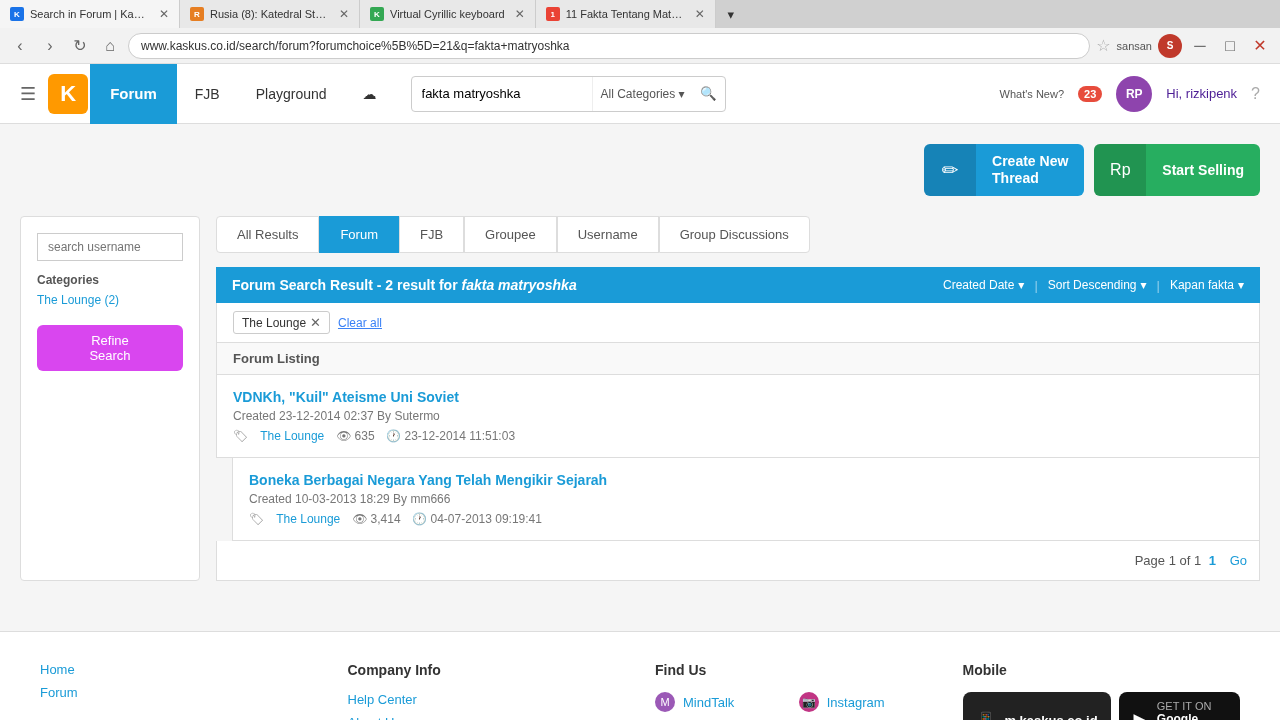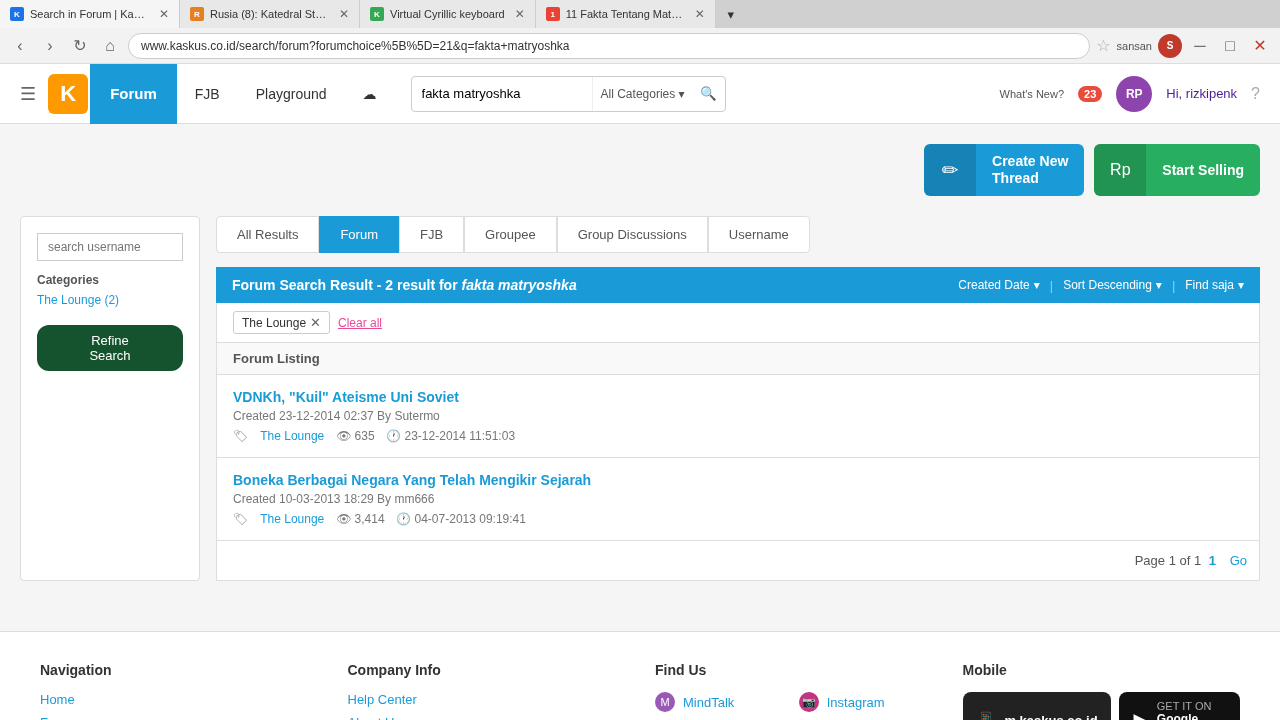"Group Discussions" div.tab-item { order: before "Username" -> after "Username" }
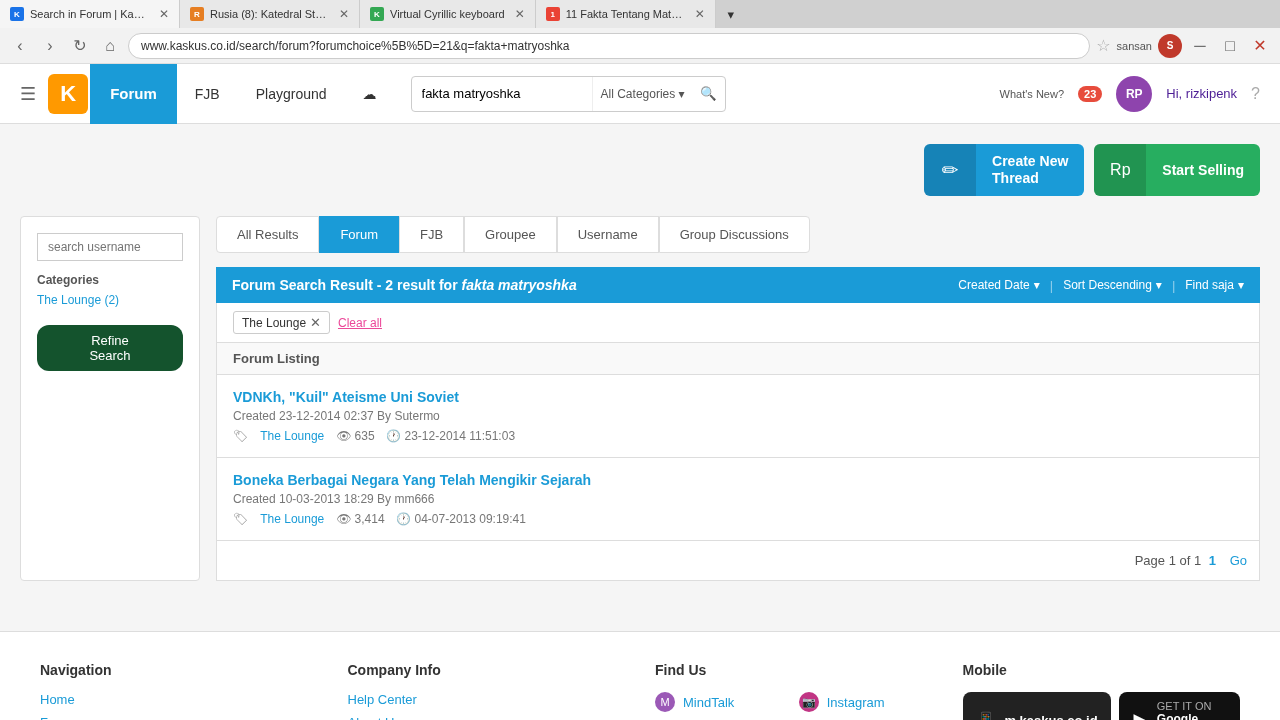"Find saja" span { text: Find saja -> Kapan fakta }
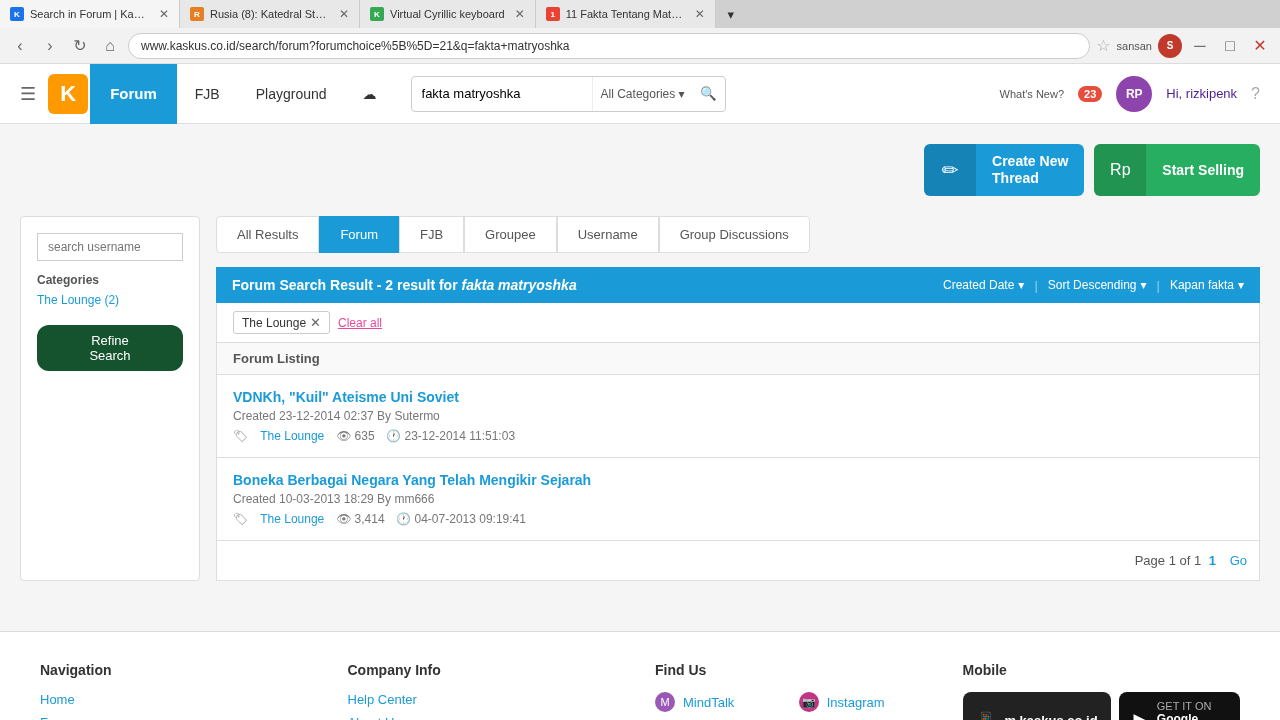"Clear all" .clear-all-link { color: #ec4899 -> #3b82f6 }
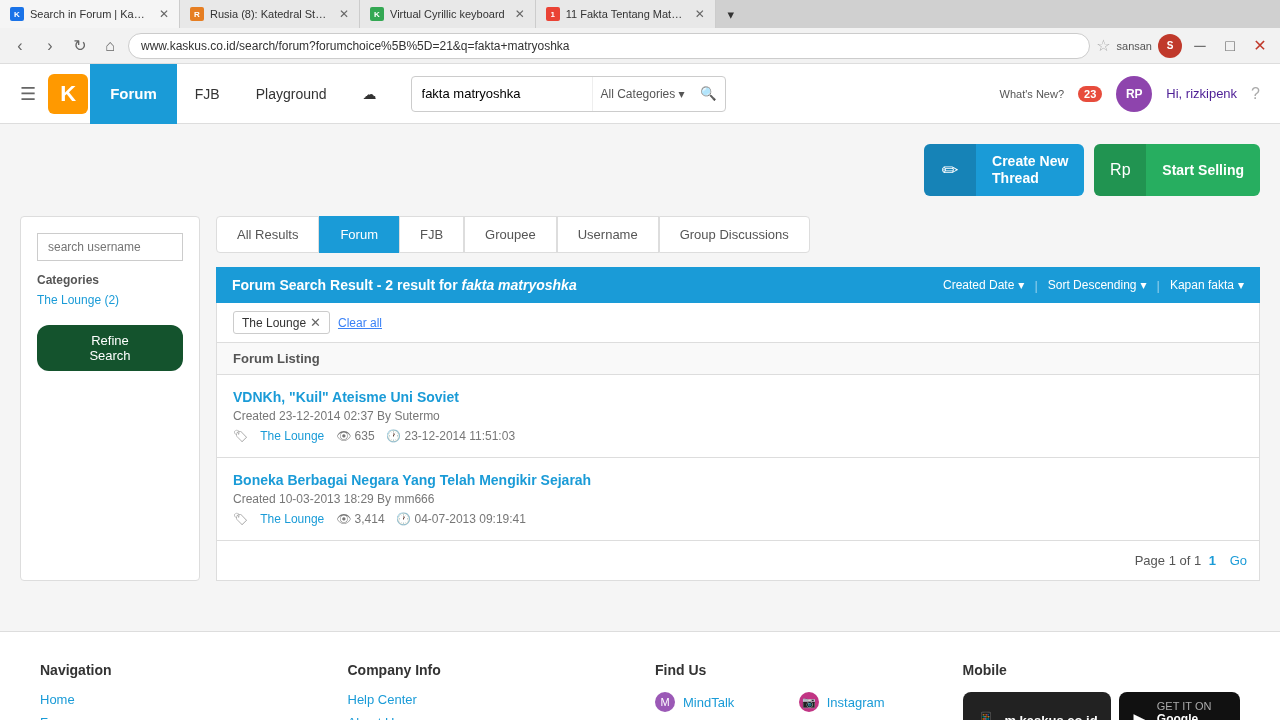"Refine Search" .refine-search-btn { background: #14532d -> #d946ef; border-radius: 12px -> 6px }
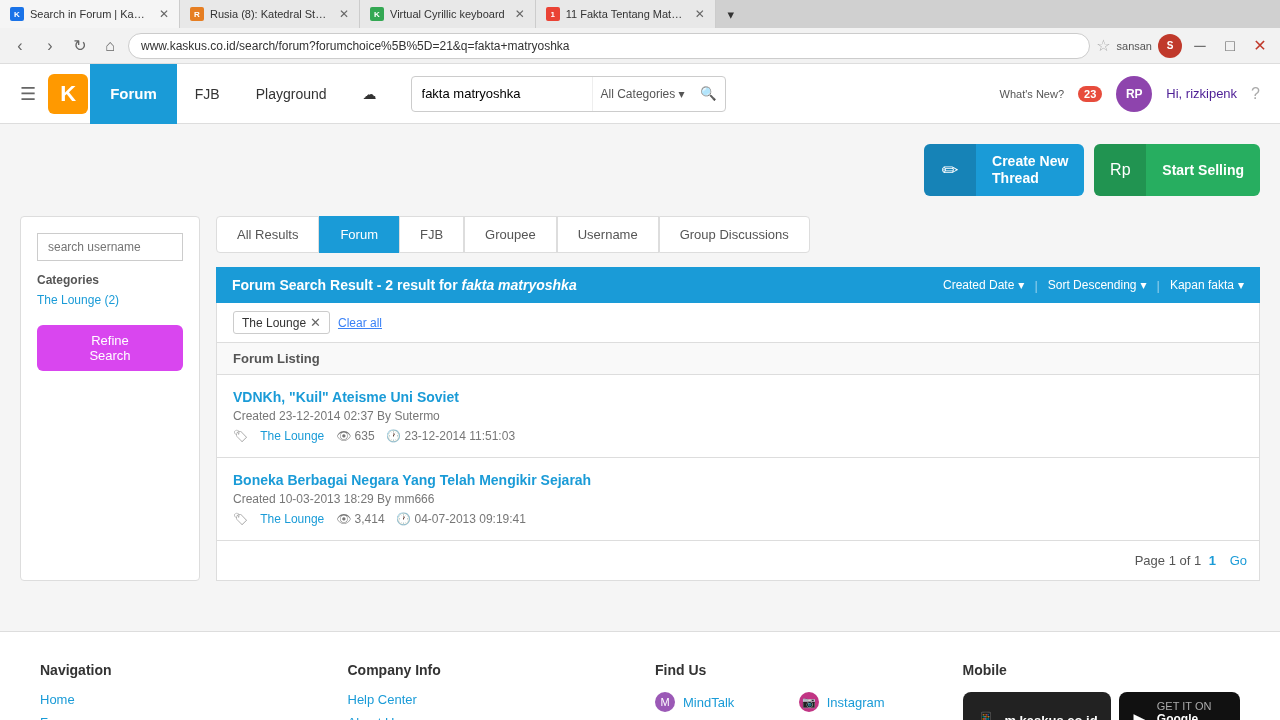"Boneka Berbagai Negara Yang Telah" .forum-result-item + .forum-result-item { margin-left: none -> 16px }
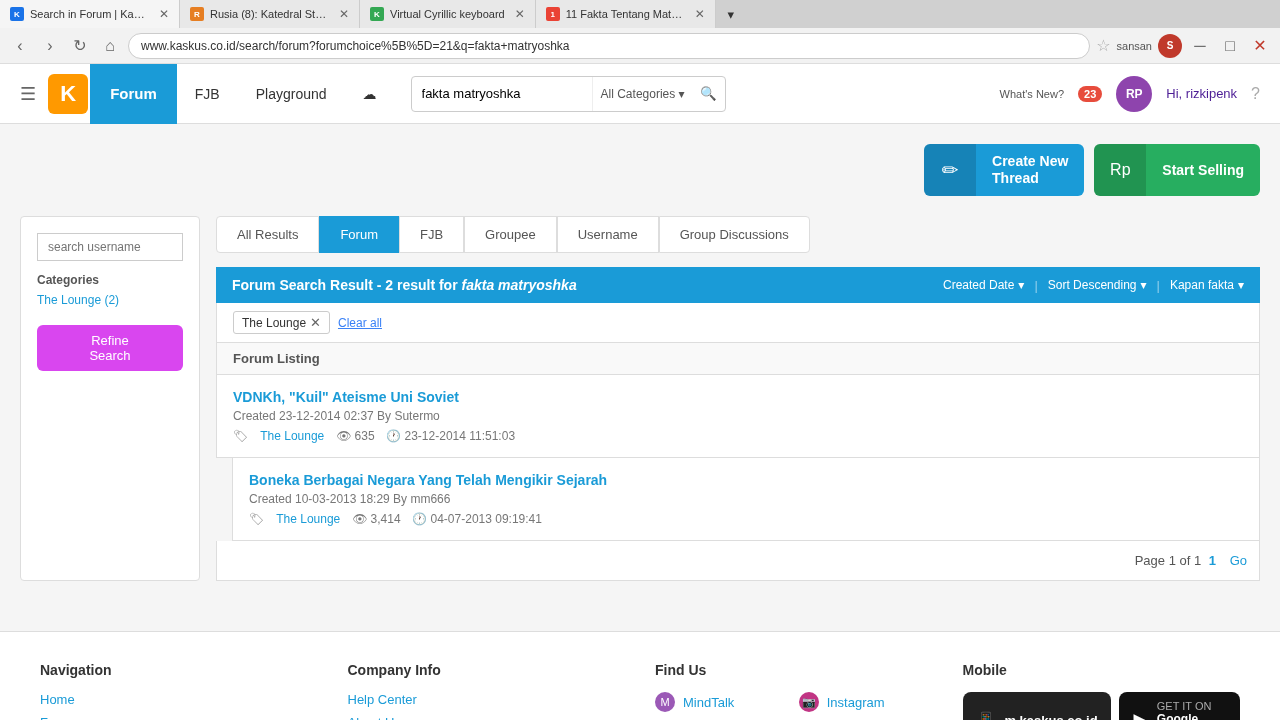"Navigation" div.footer-col-title { html: <div>Navigation</div> -> none }
